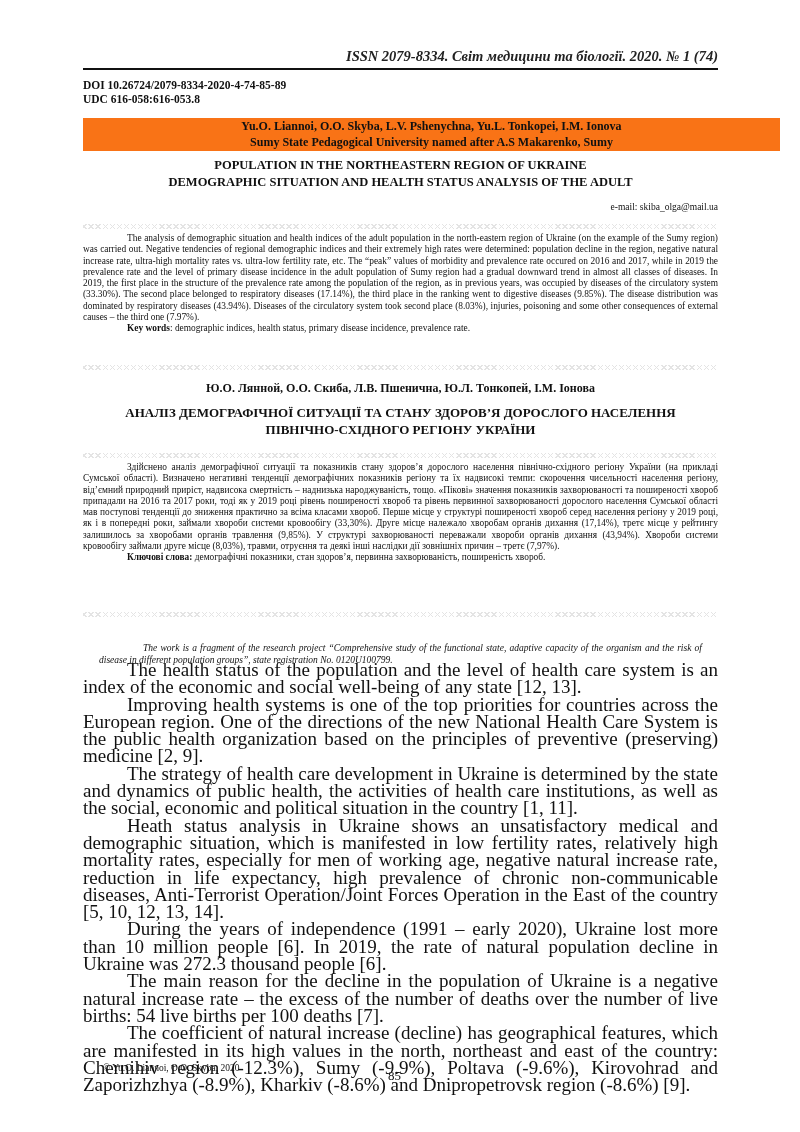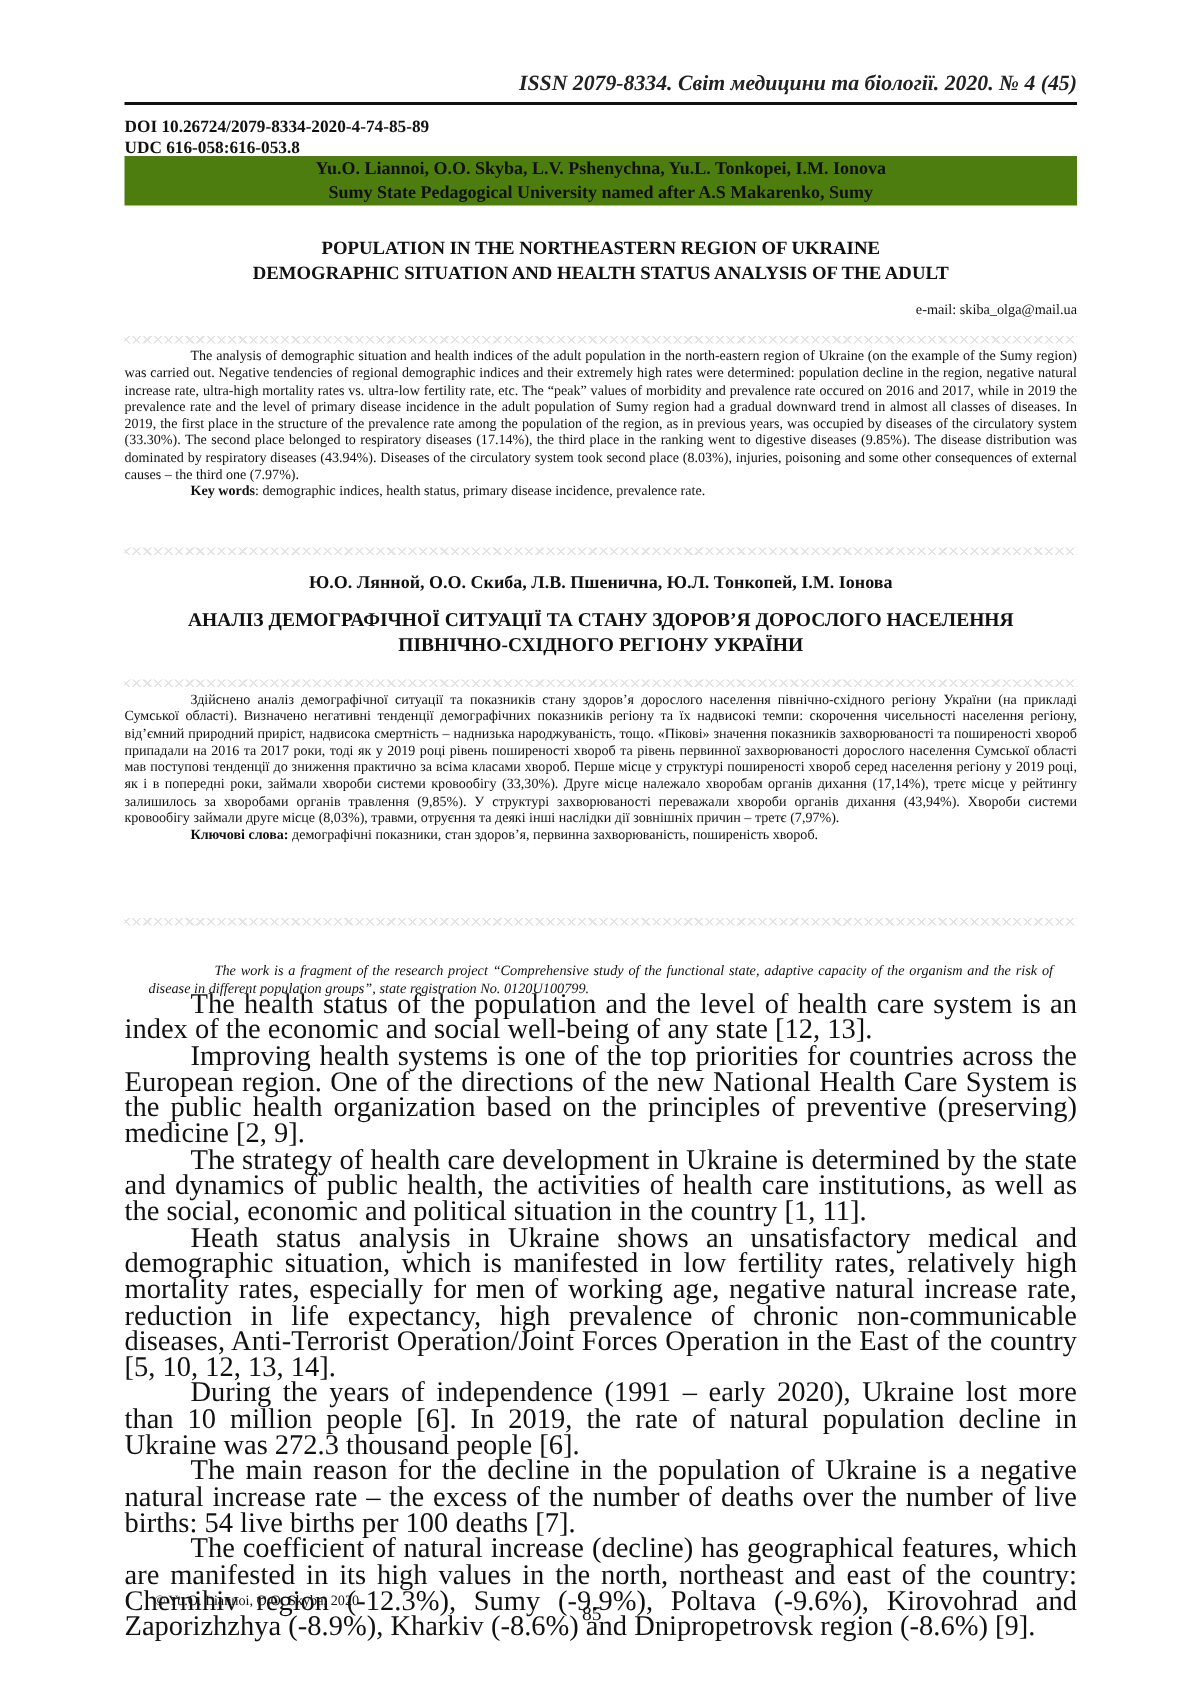"ISSN 2079-8334. Світ медицини та" div.journal-header { text: 4 (45 -> 1 (74 }
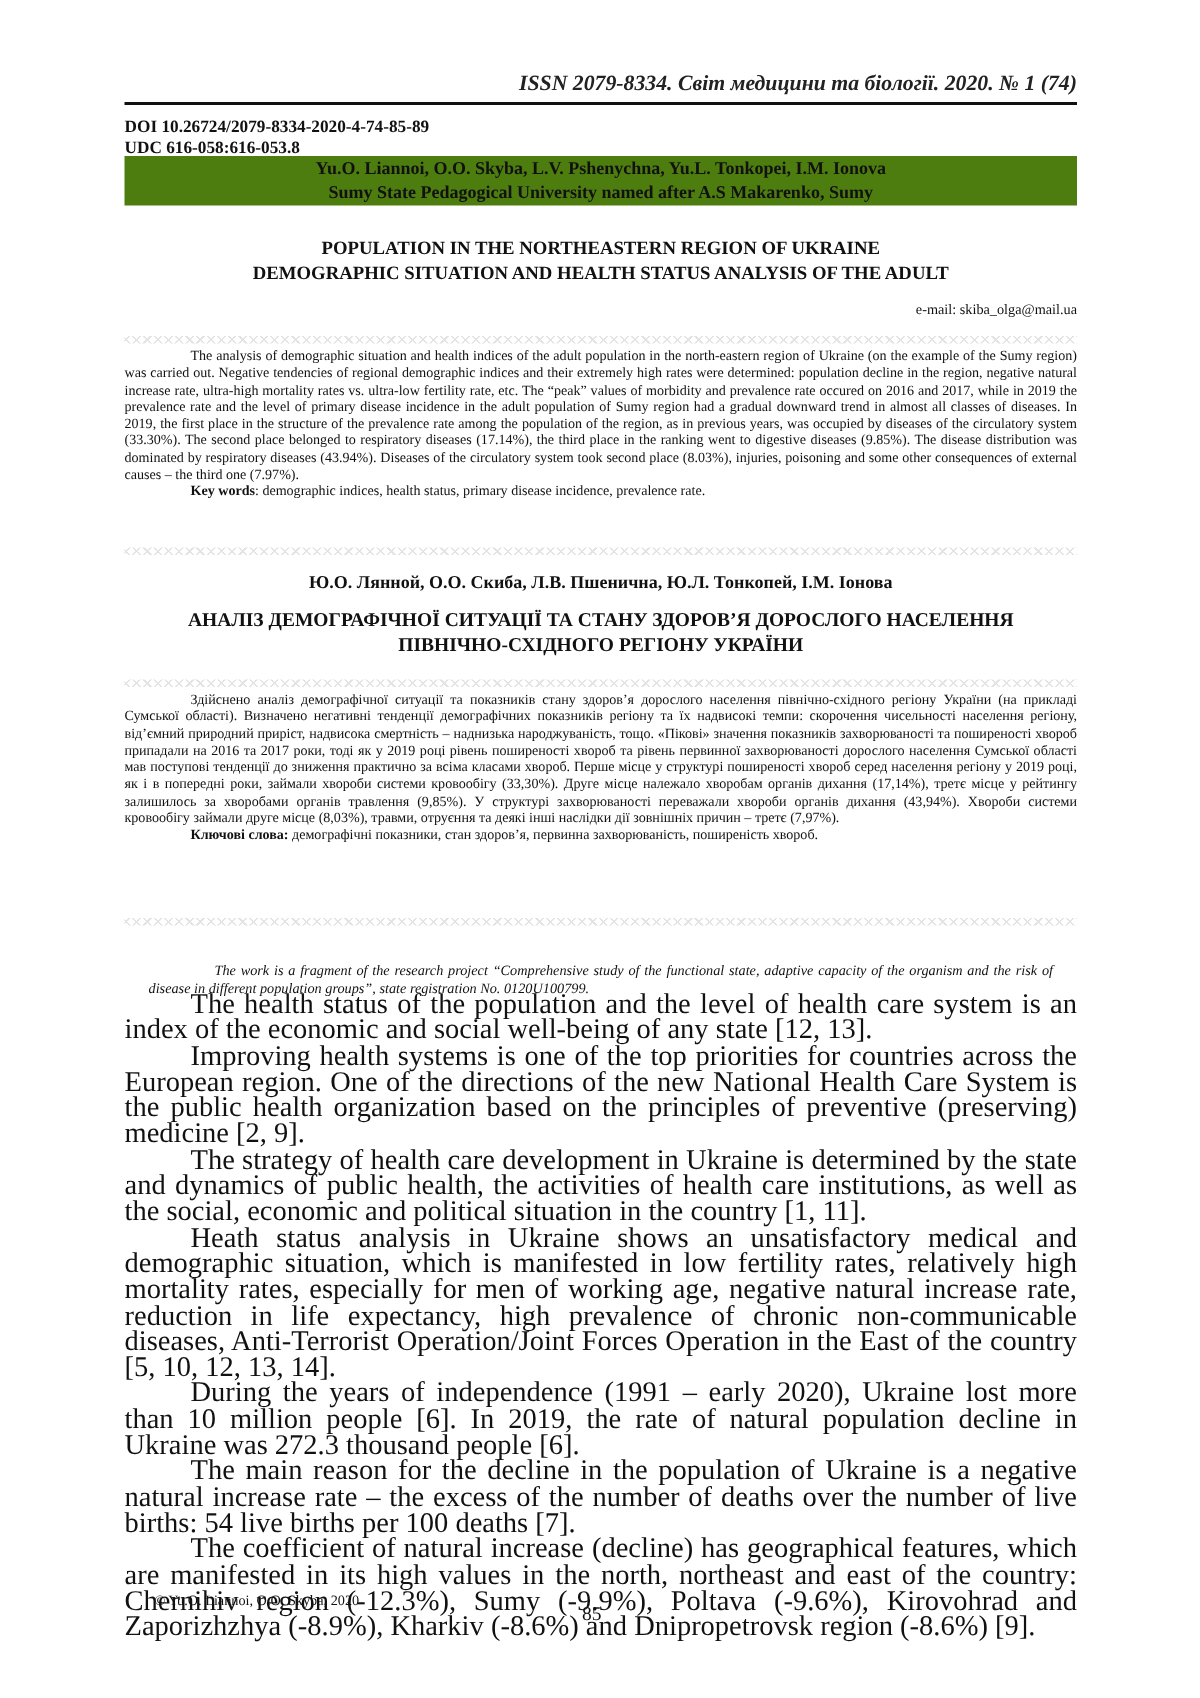"Yu.O. Liannoi, O.O. Skyba, L.V." .authors-band { background: #4d7c0f -> #f97316; top: 104px -> 118px; width: 635px -> 697px }
